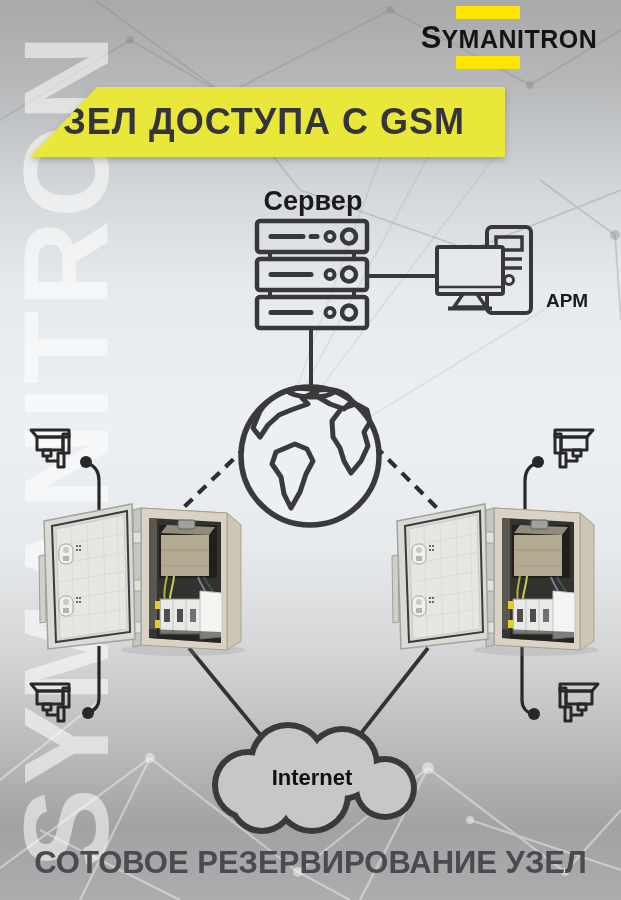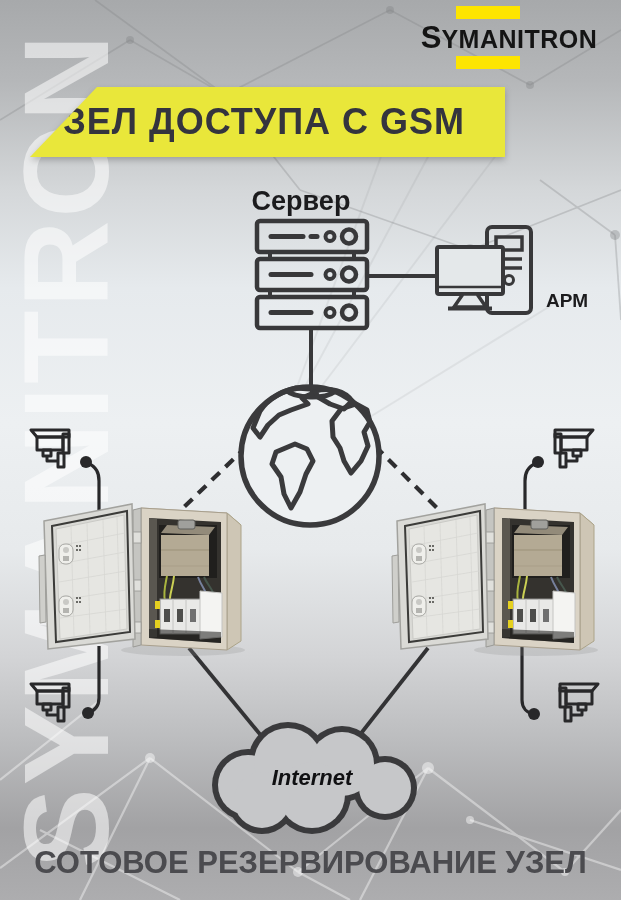"Сервер" .lbl-server { left: 231px -> 243px }
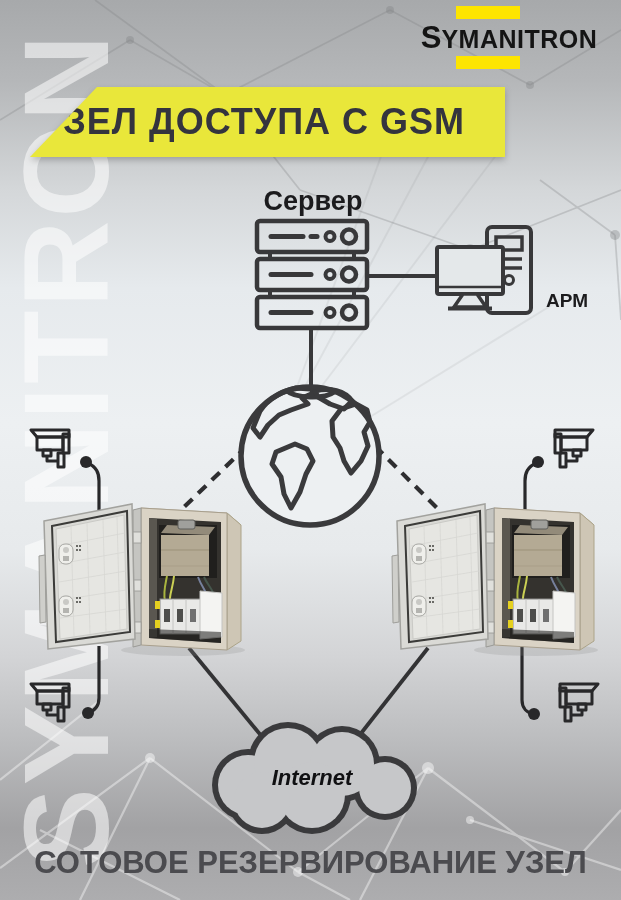"Internet" .lbl-internet { font-style: italic -> none }
